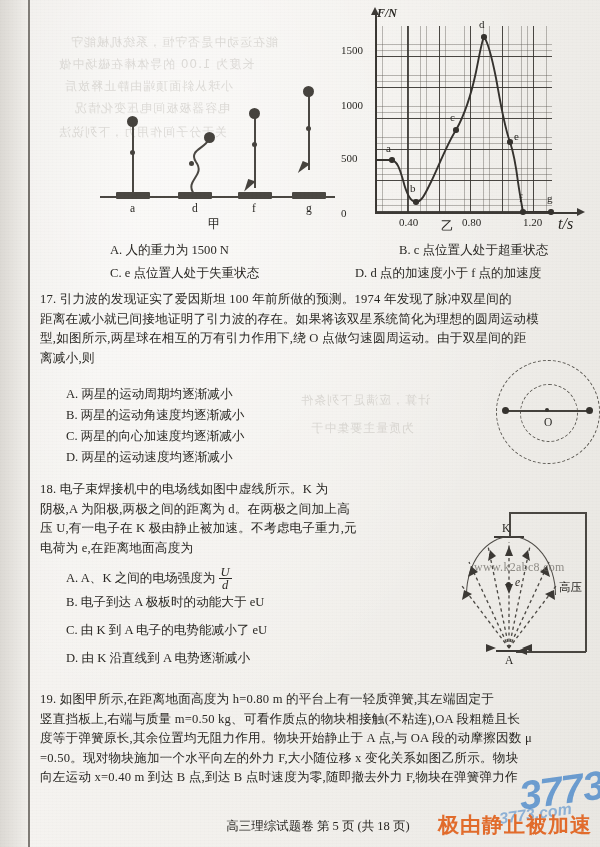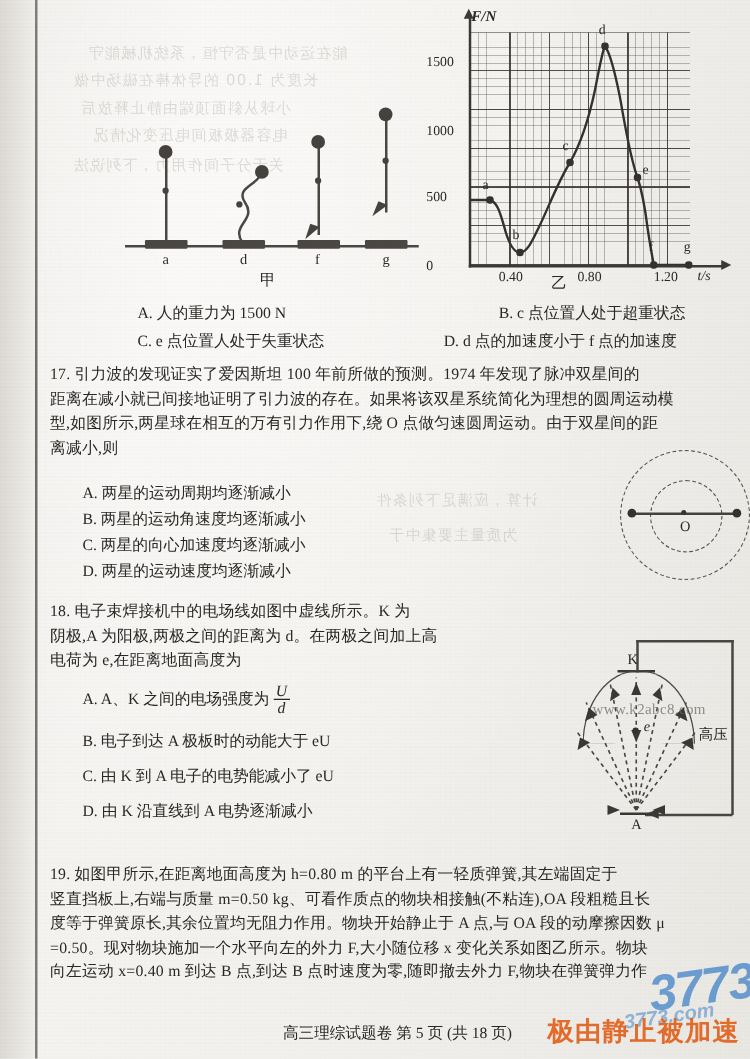"t/s" .tslab { font-size: 11px -> 16px }
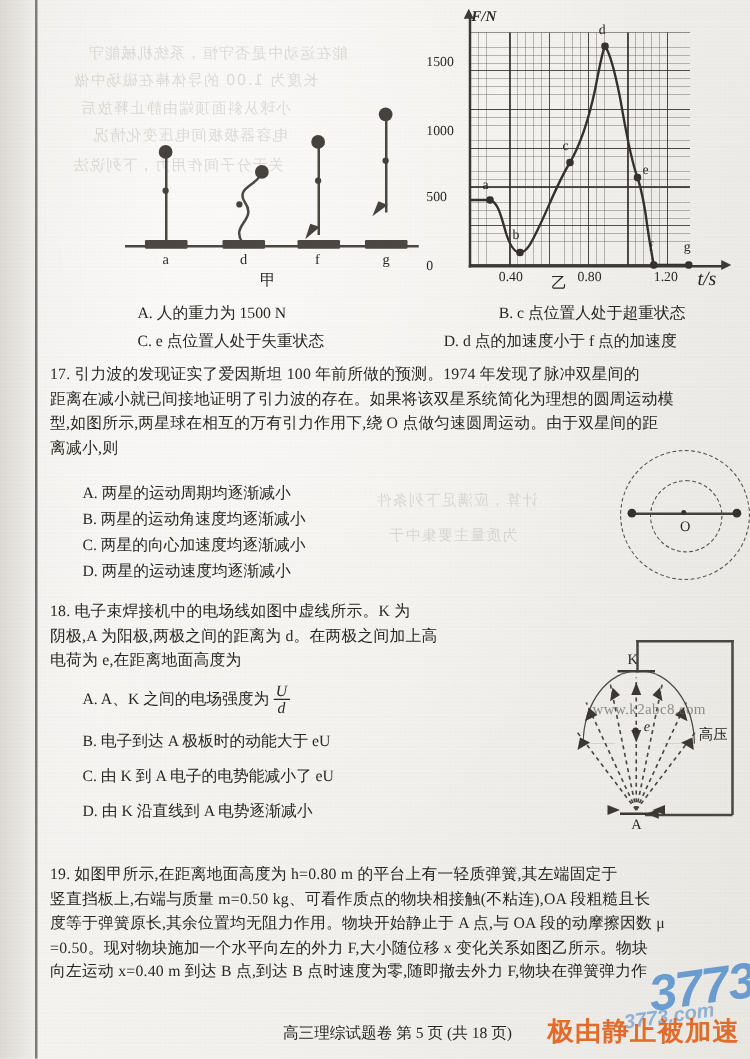"压 U,有一电子在 K 极由静止被加速。不考虑电子重力,元" div.ln { html: none -> <div>压 U,有一电子在 K 极由静止被加速。不考虑电子重力,元</div> }
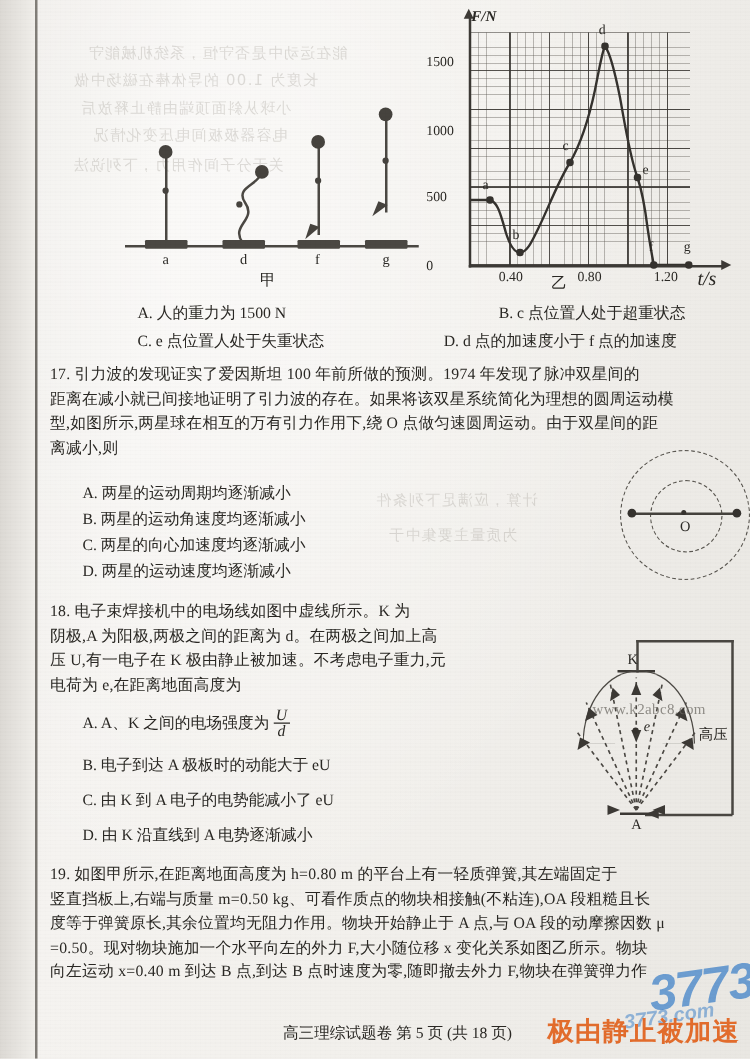"B. 电子到达 A 极板时的动能大于 eU" div.opt { margin-top: 10px -> none }
